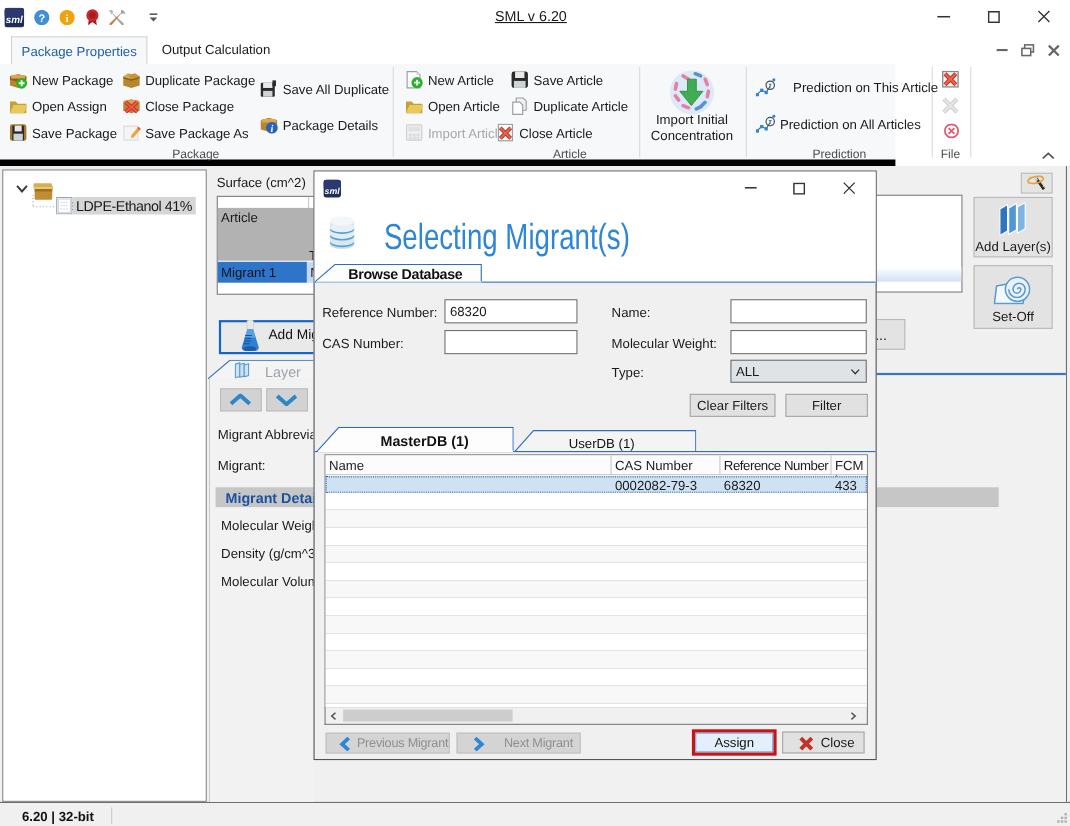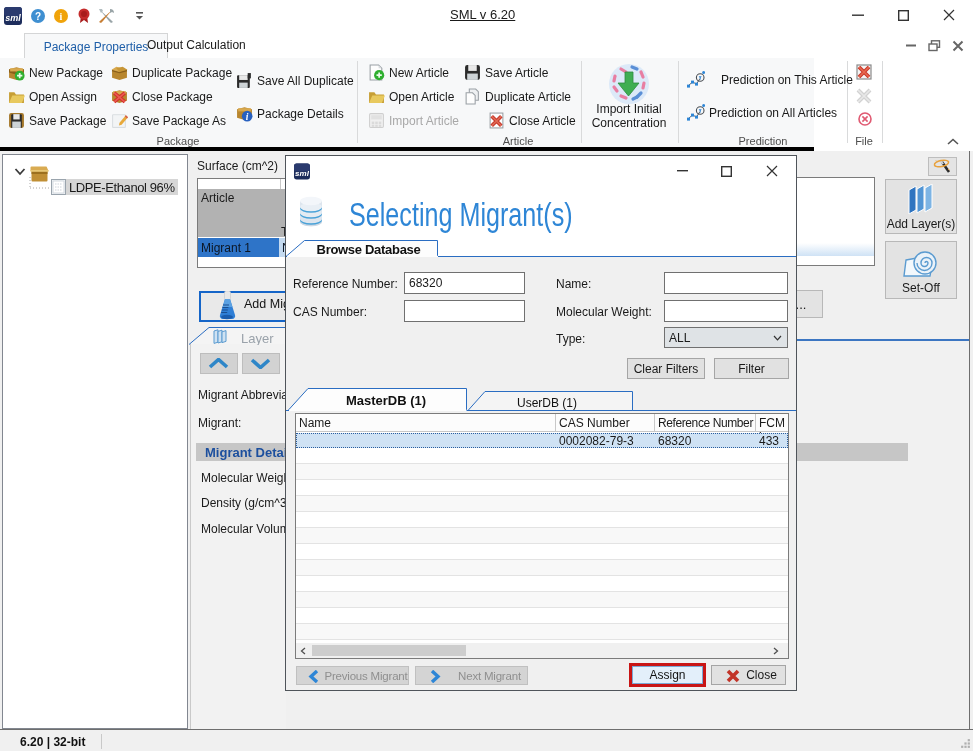"Package Properties" div.abs { margin-left: 14px -> none; width: 144px -> 124px }
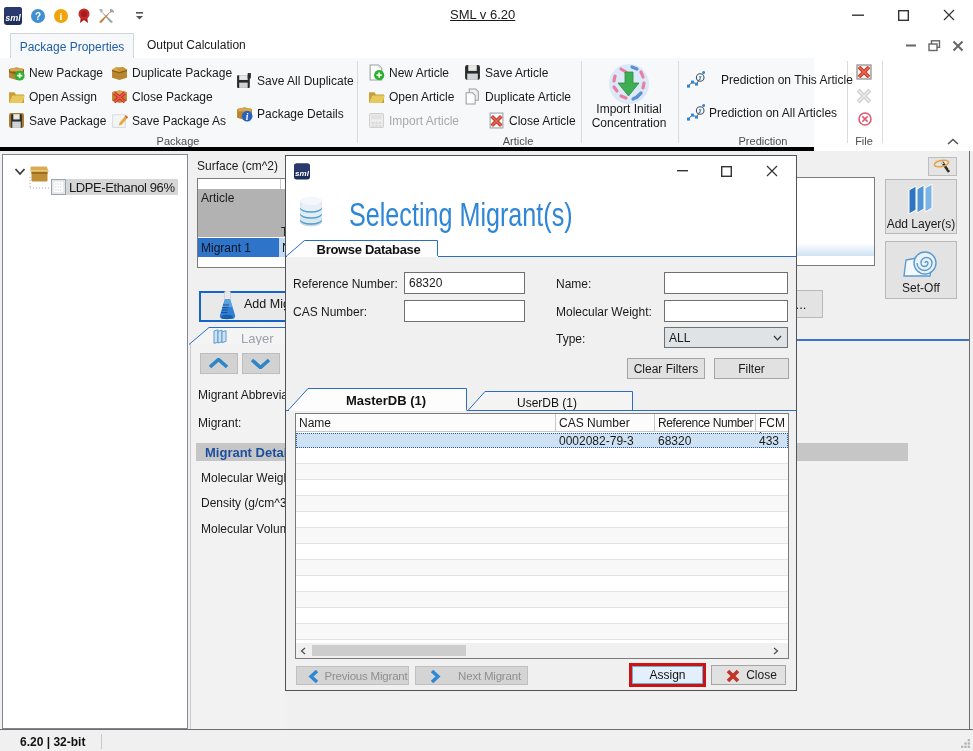"New Package" div.abs { border-bottom: 4px solid #000000 -> 6px solid #000000 }
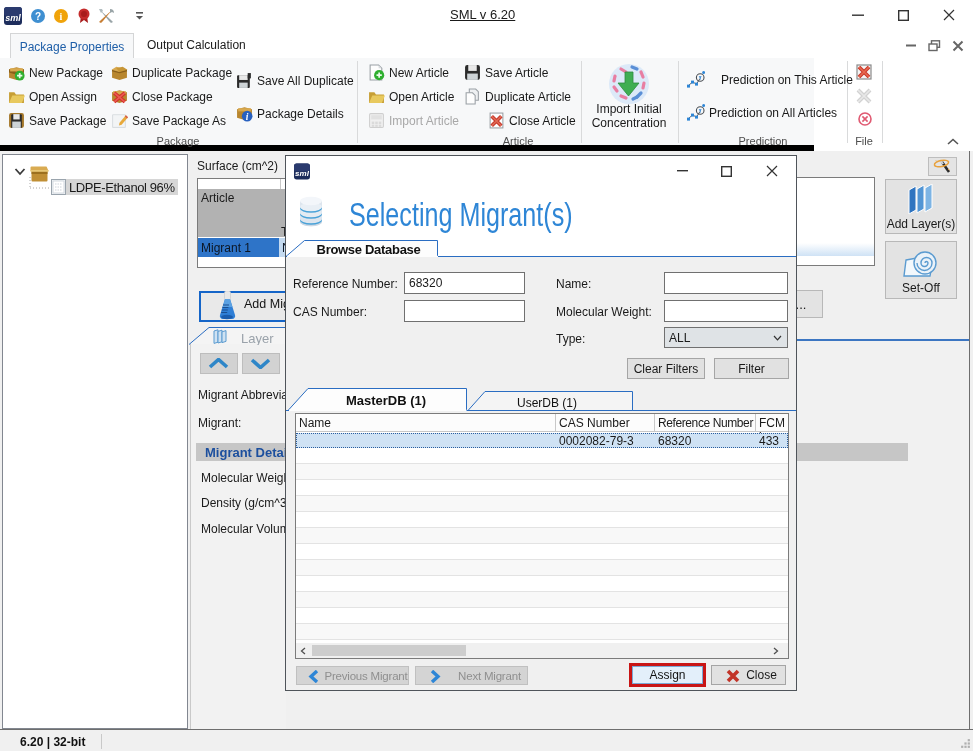"Close Article" div.ribbon-item { left: 488px -> 451px }
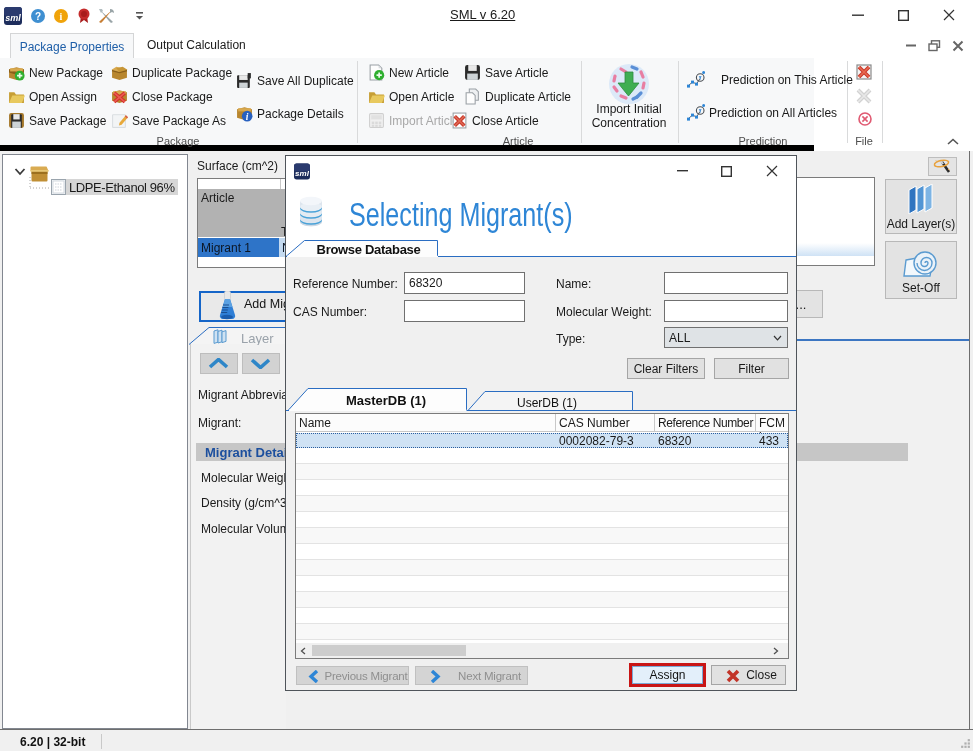"LDPE-Ethanol 96%" div.abs { text: 96% -> 41% }
